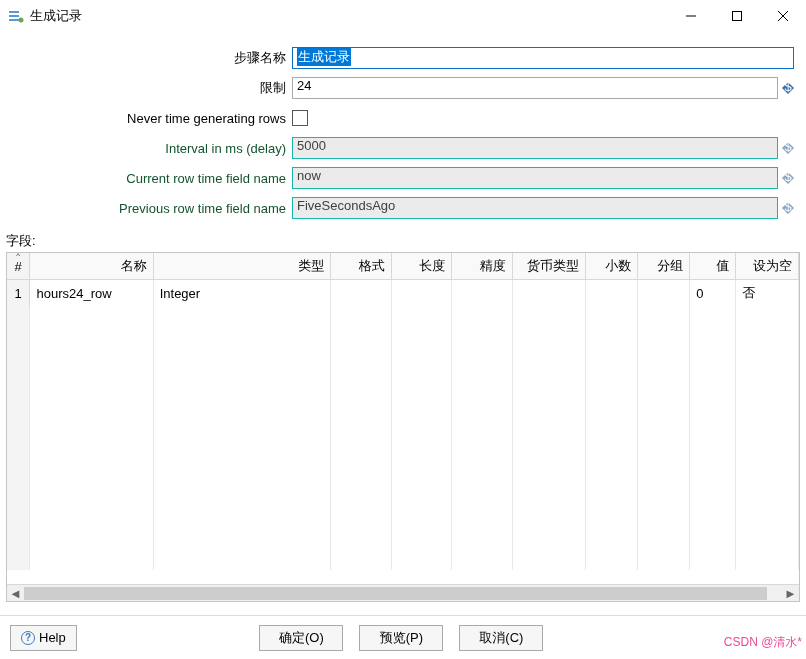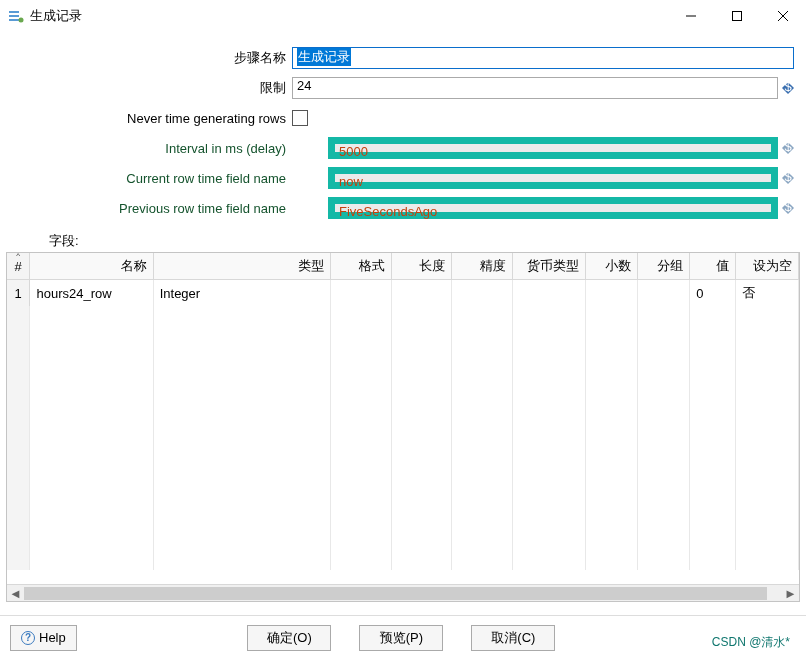"5000" .form-input.disabled { border: 7px solid #14b8a6 -> 1px solid #14b8a6; color: #c2410c -> #404040; margin-left: 36px -> none }
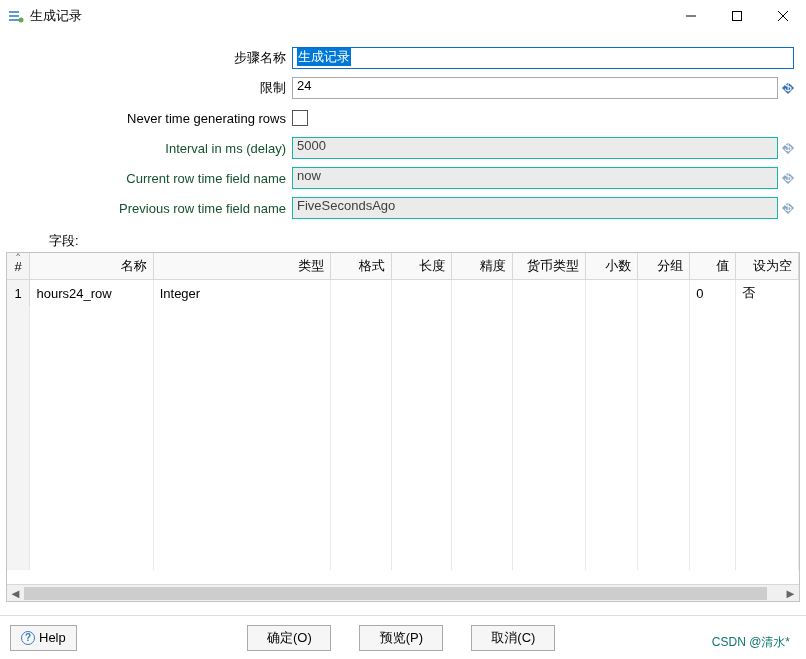"字段:" .section-label { margin-left: 43px -> none }
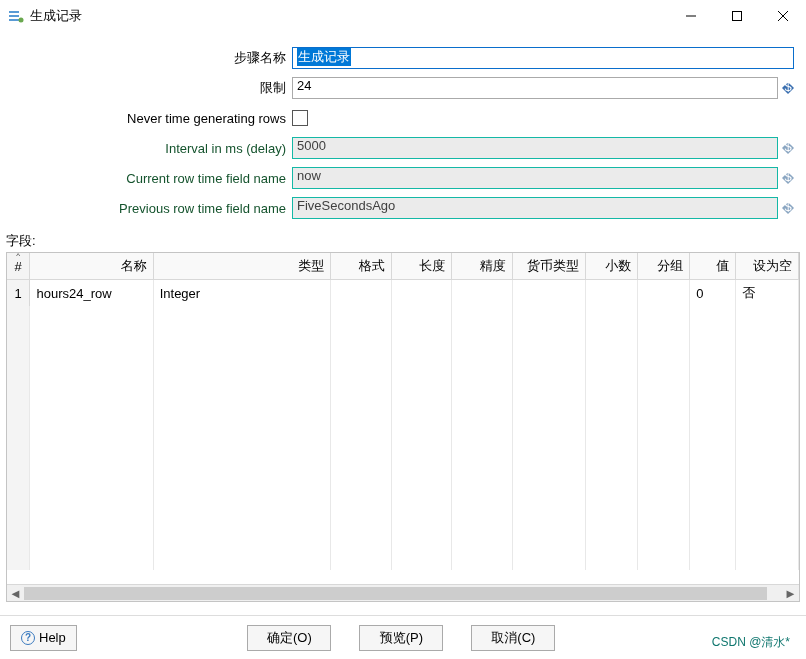"确定(O)" .btn-group { gap: 28px -> 16px }
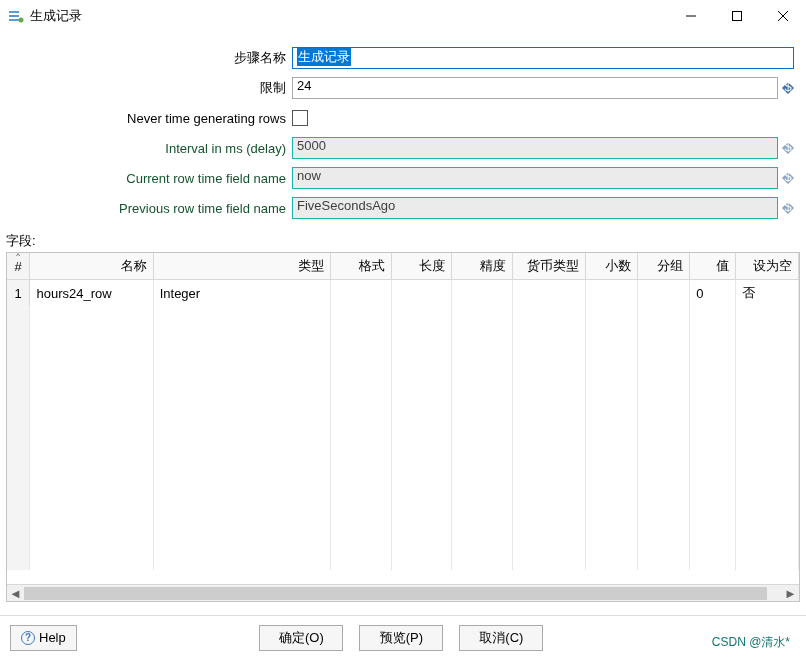"CSDN @清水*" .watermark { color: #0f766e -> #ec4899; right: 16px -> 4px }
